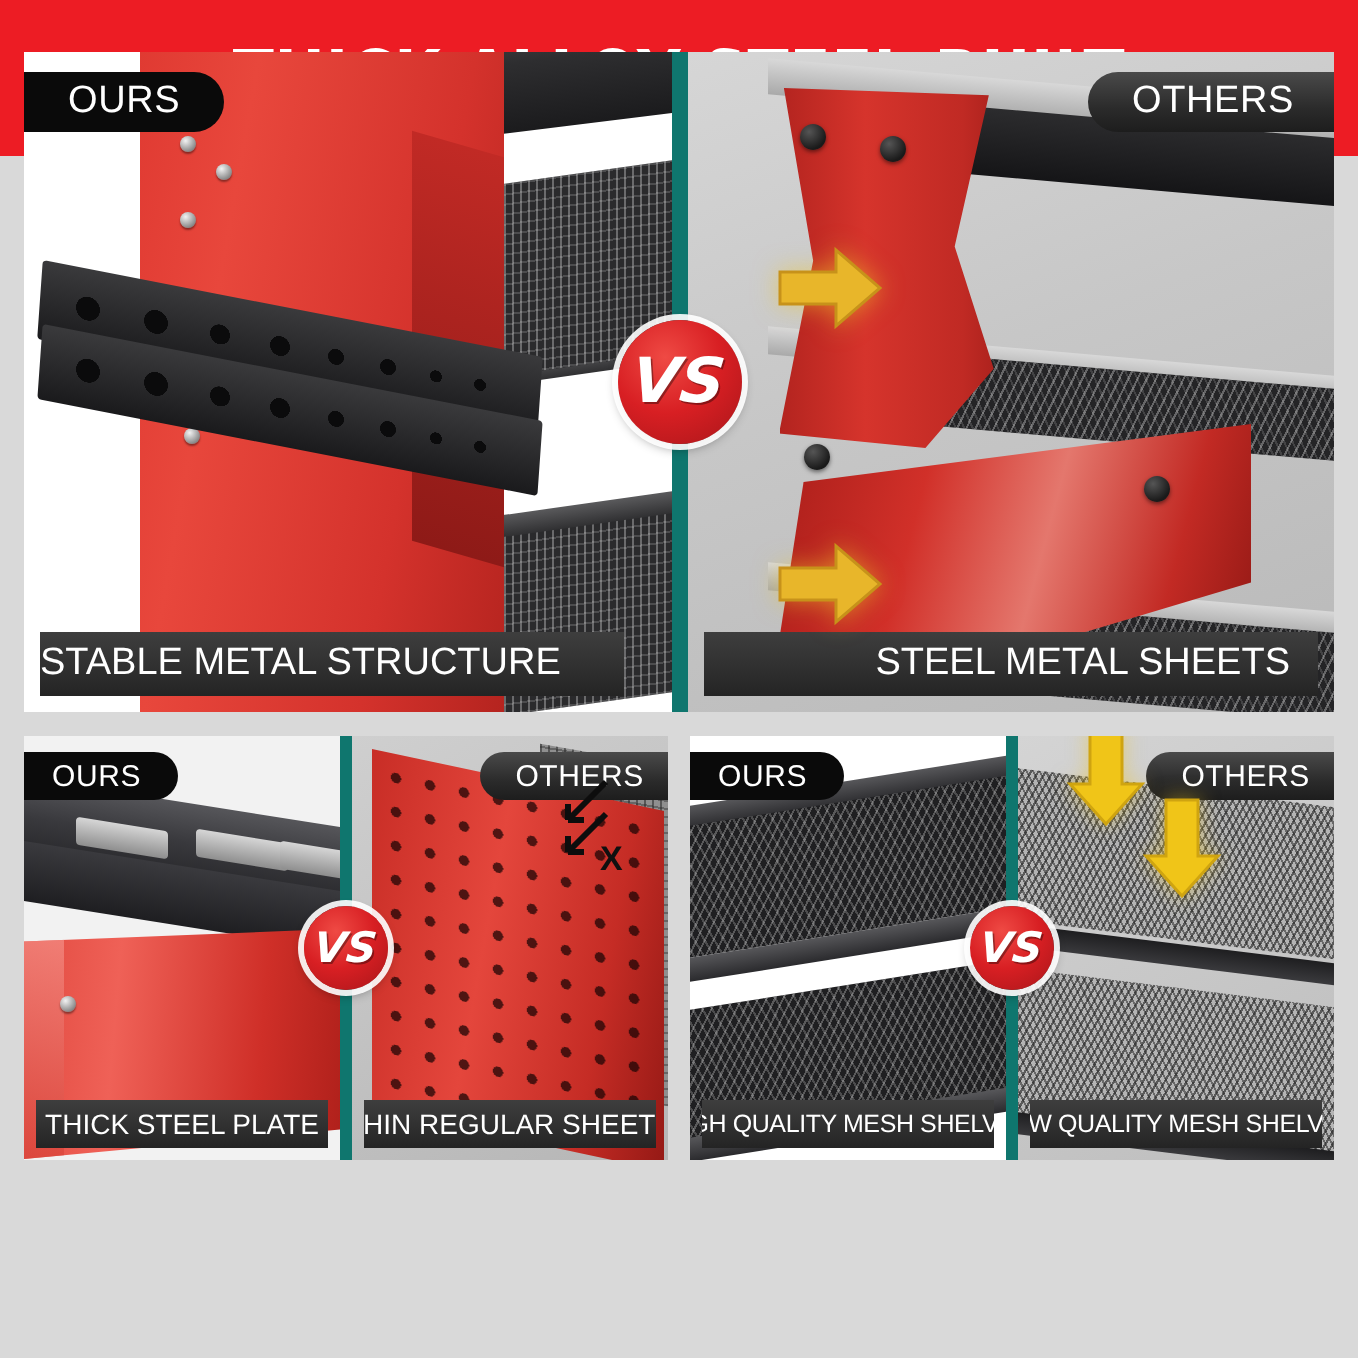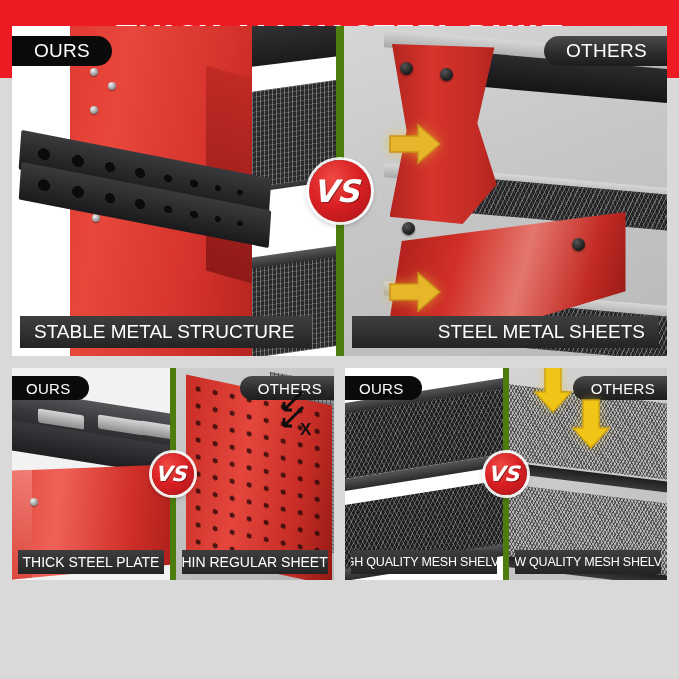"OURS" .panel { background: #4d7c0f -> #0f766e }
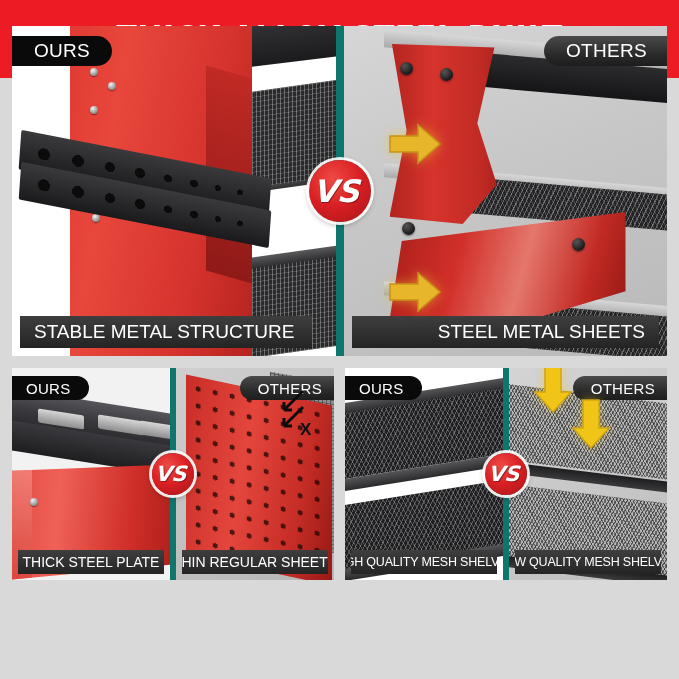"STABLE METAL STRUCTURE" .caption.l { padding-left: 14px -> none }
